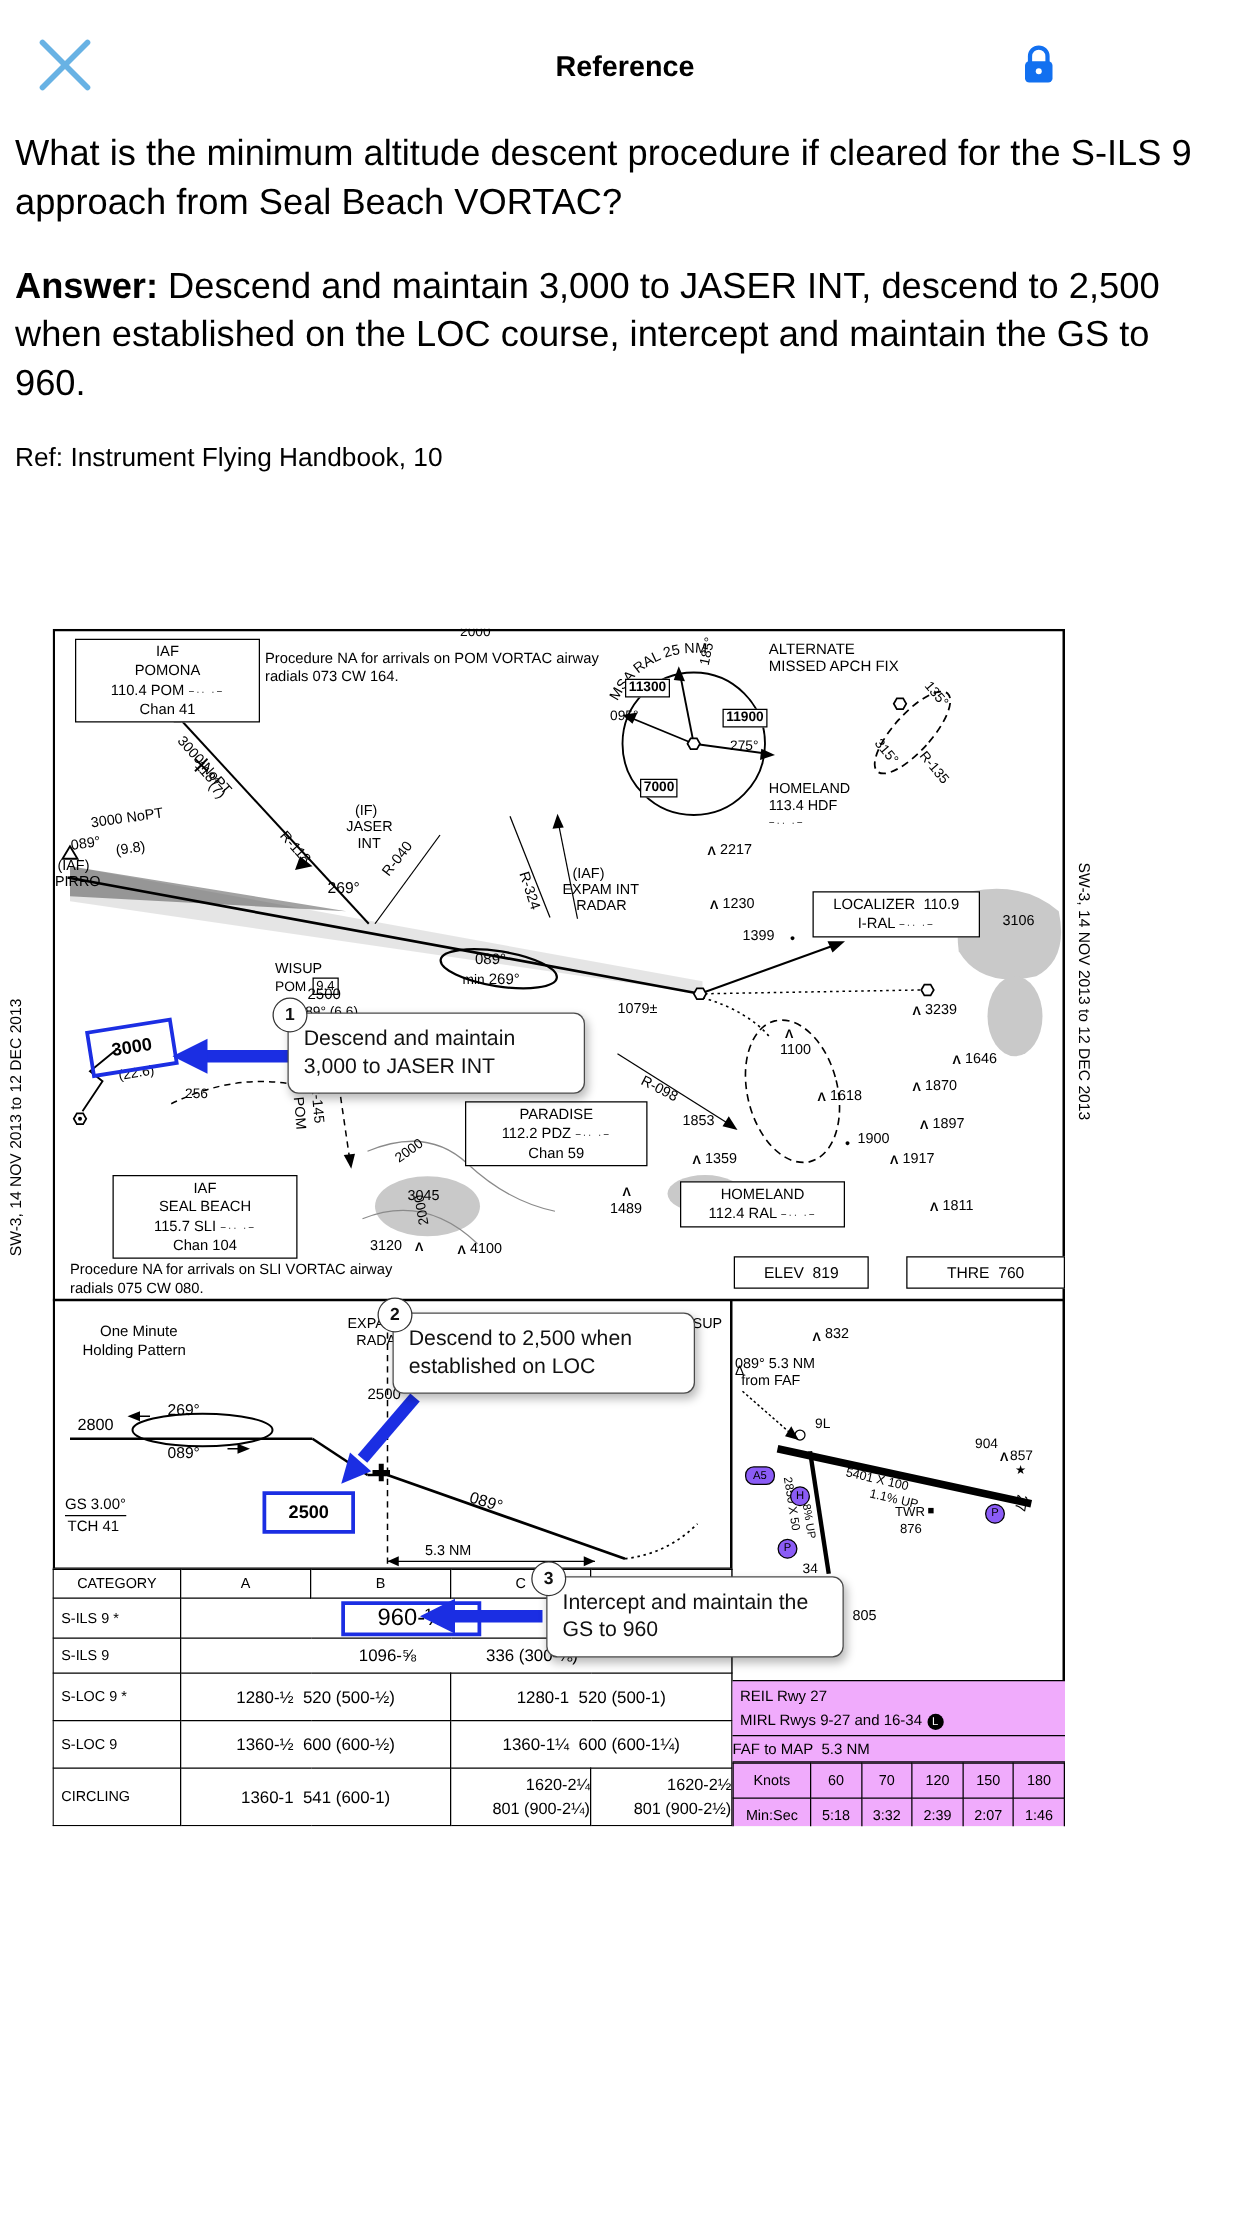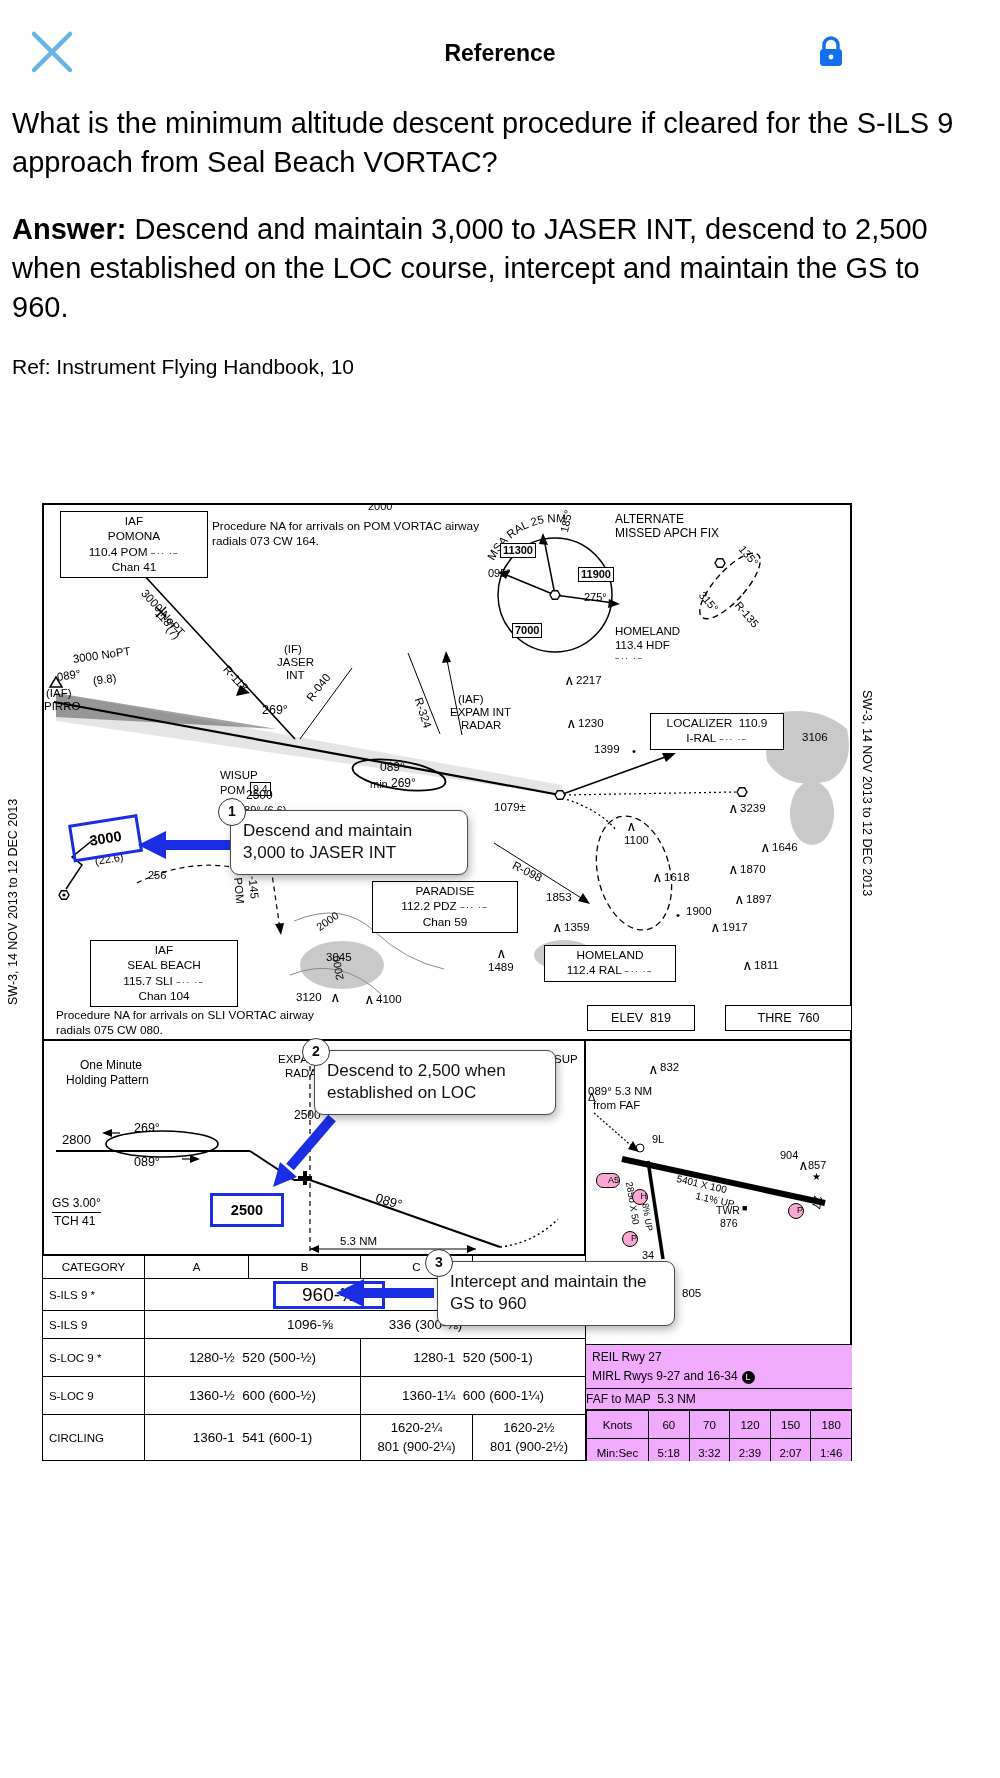"A5" .tag { background: #f9a8d4 -> #8b5cf6; text-align: right -> center }
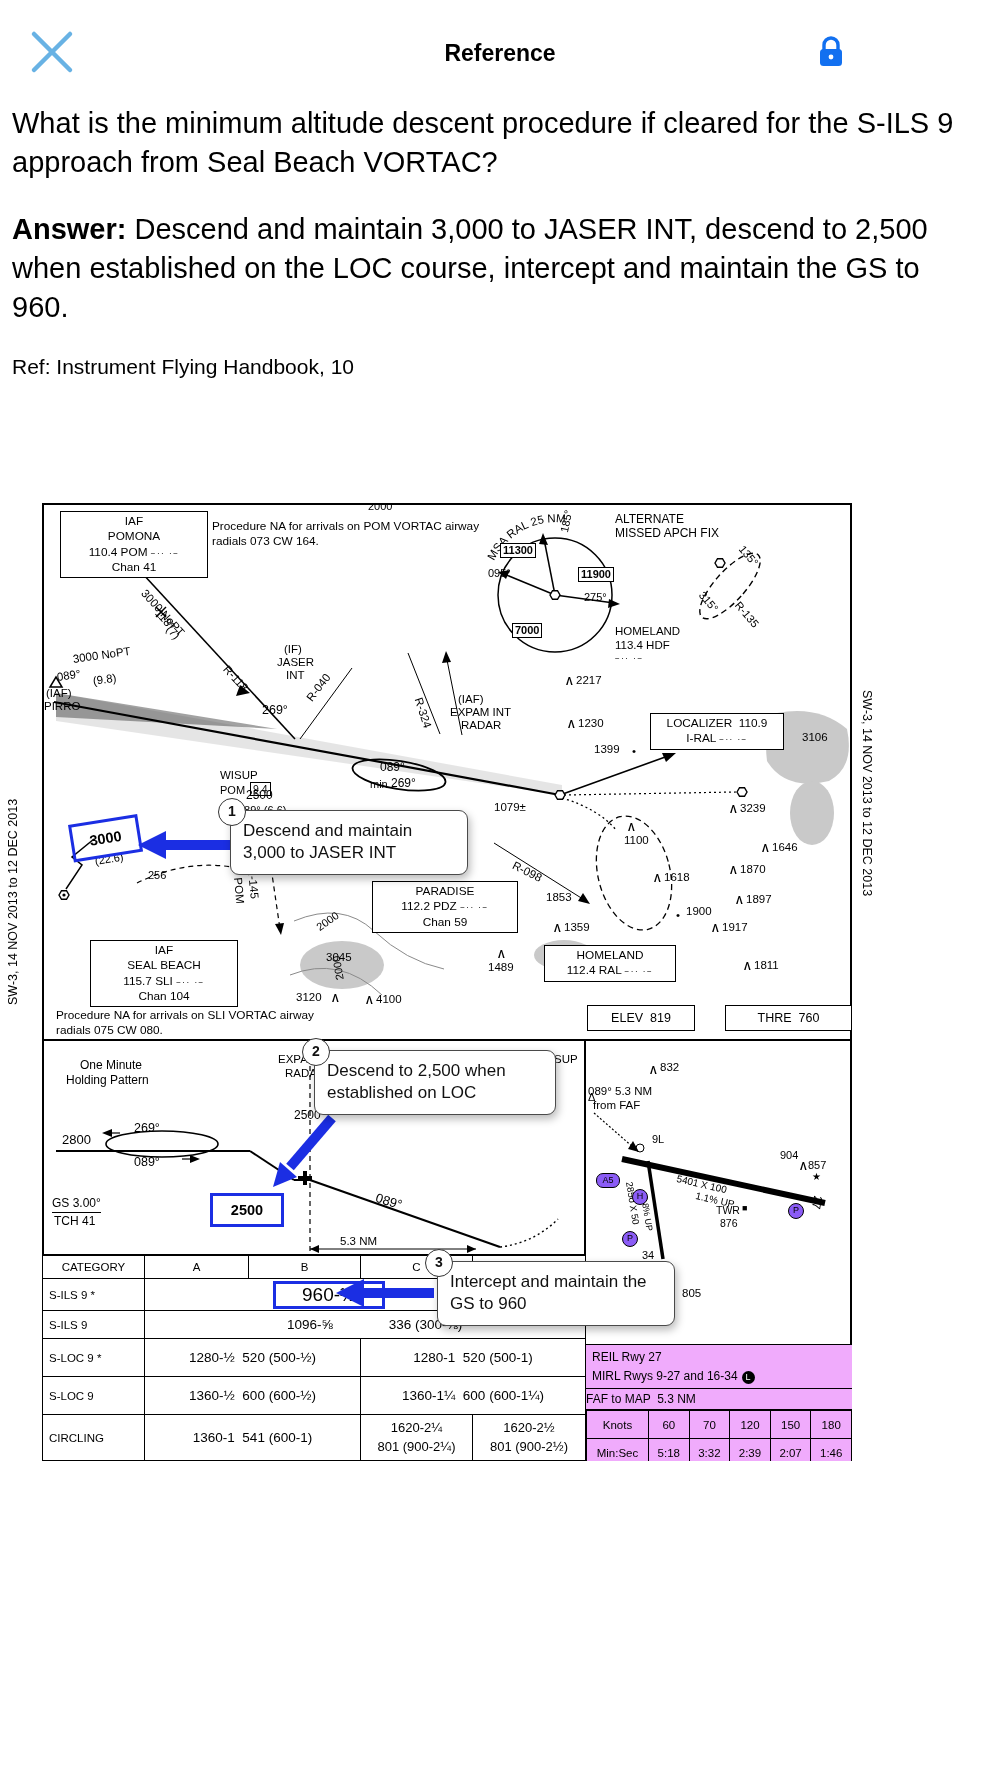"1620-2¼" .stack div { text-align: none -> right }
